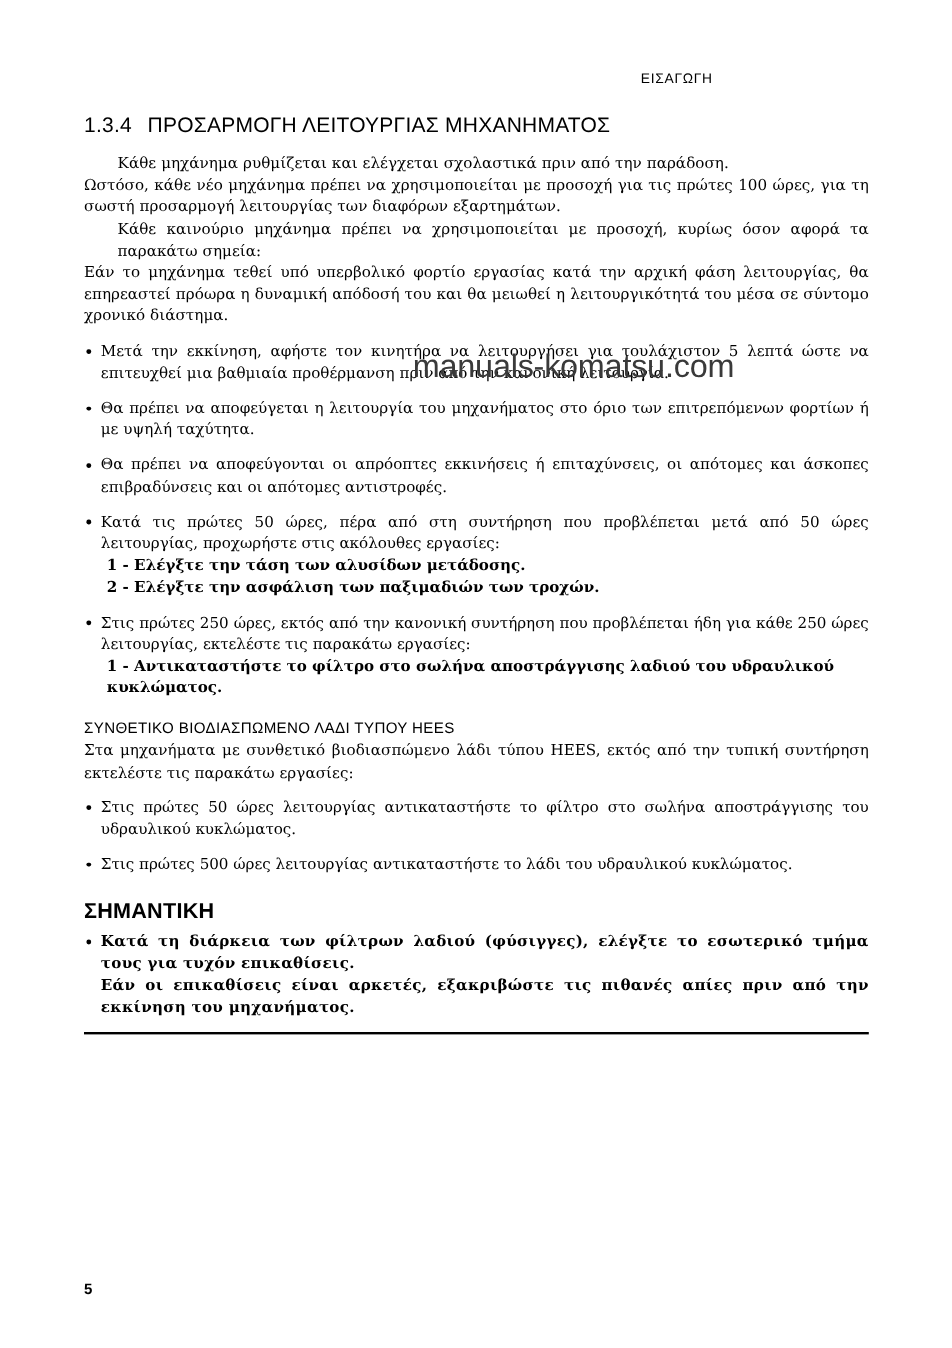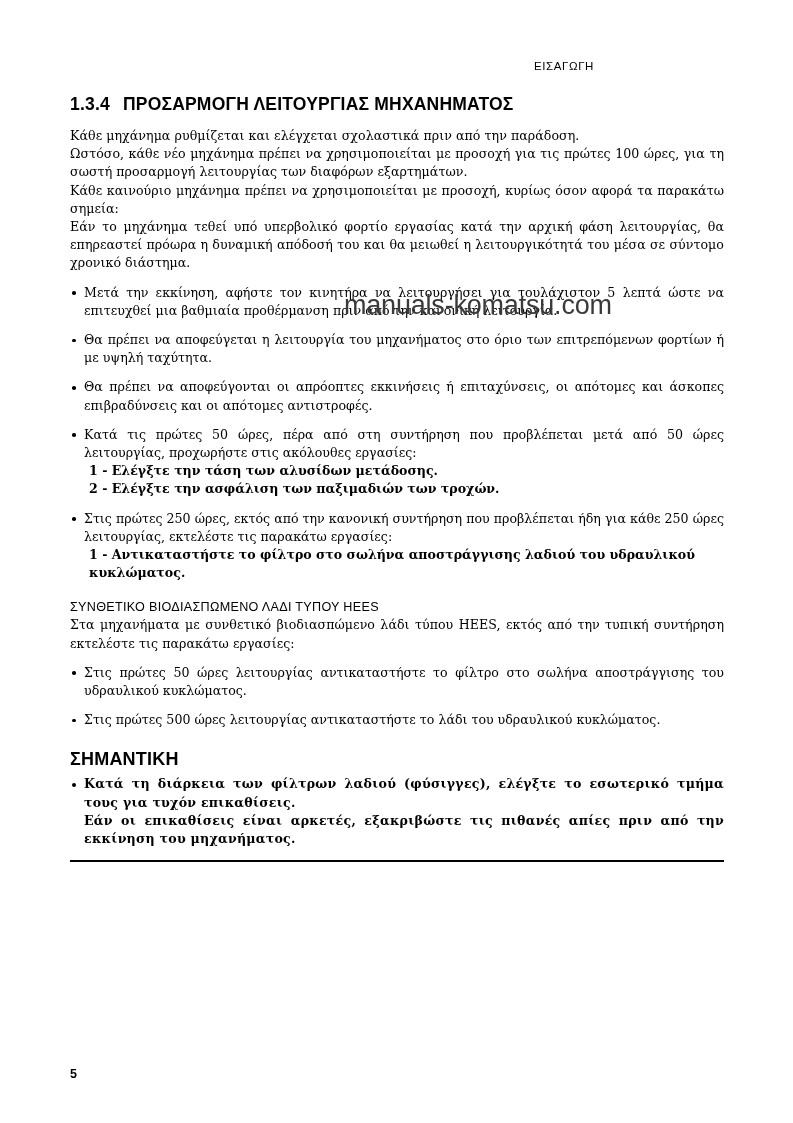"1.3.4 ΠΡΟΣΑΡΜΟΓΗ ΛΕΙΤΟΥΡΓΙΑΣ ΜΗΧΑΝΗΜΑΤΟΣ" h1.section-title { font-weight: bold -> normal }
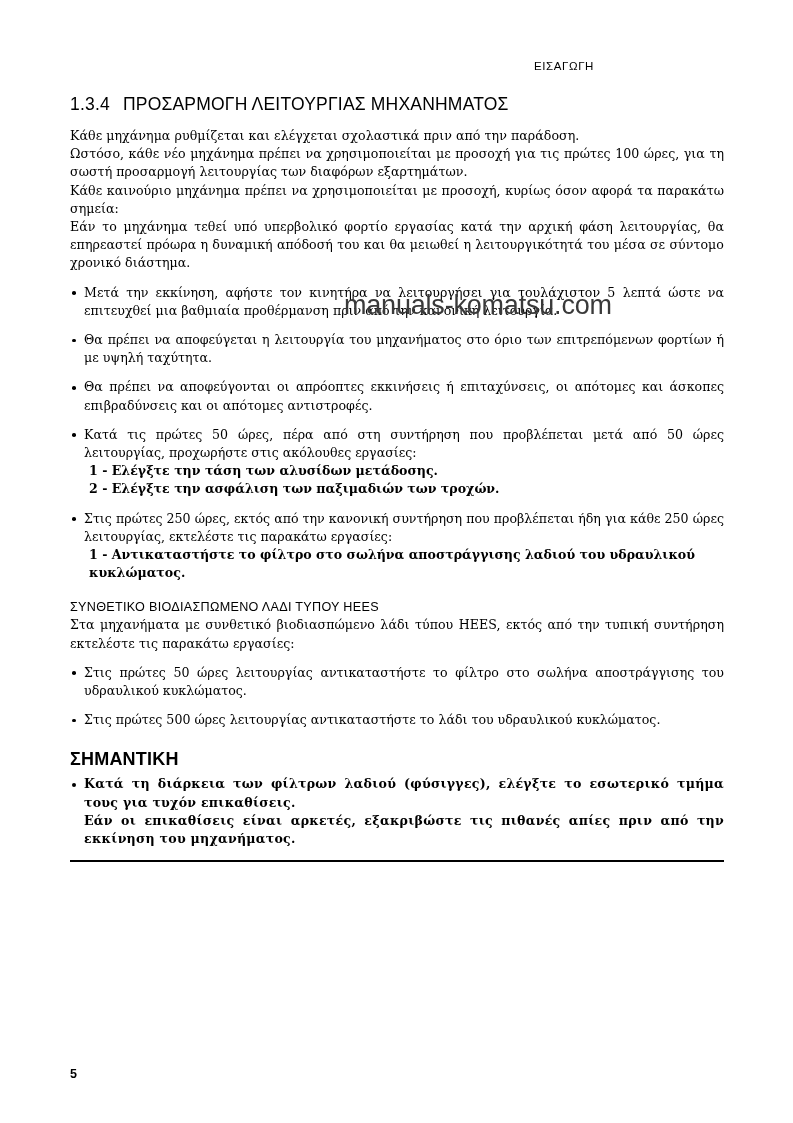"Κάθε μηχάνημα ρυθμίζεται και ελέγχεται" p.body-par.nojust { margin-left: none -> 28px }
